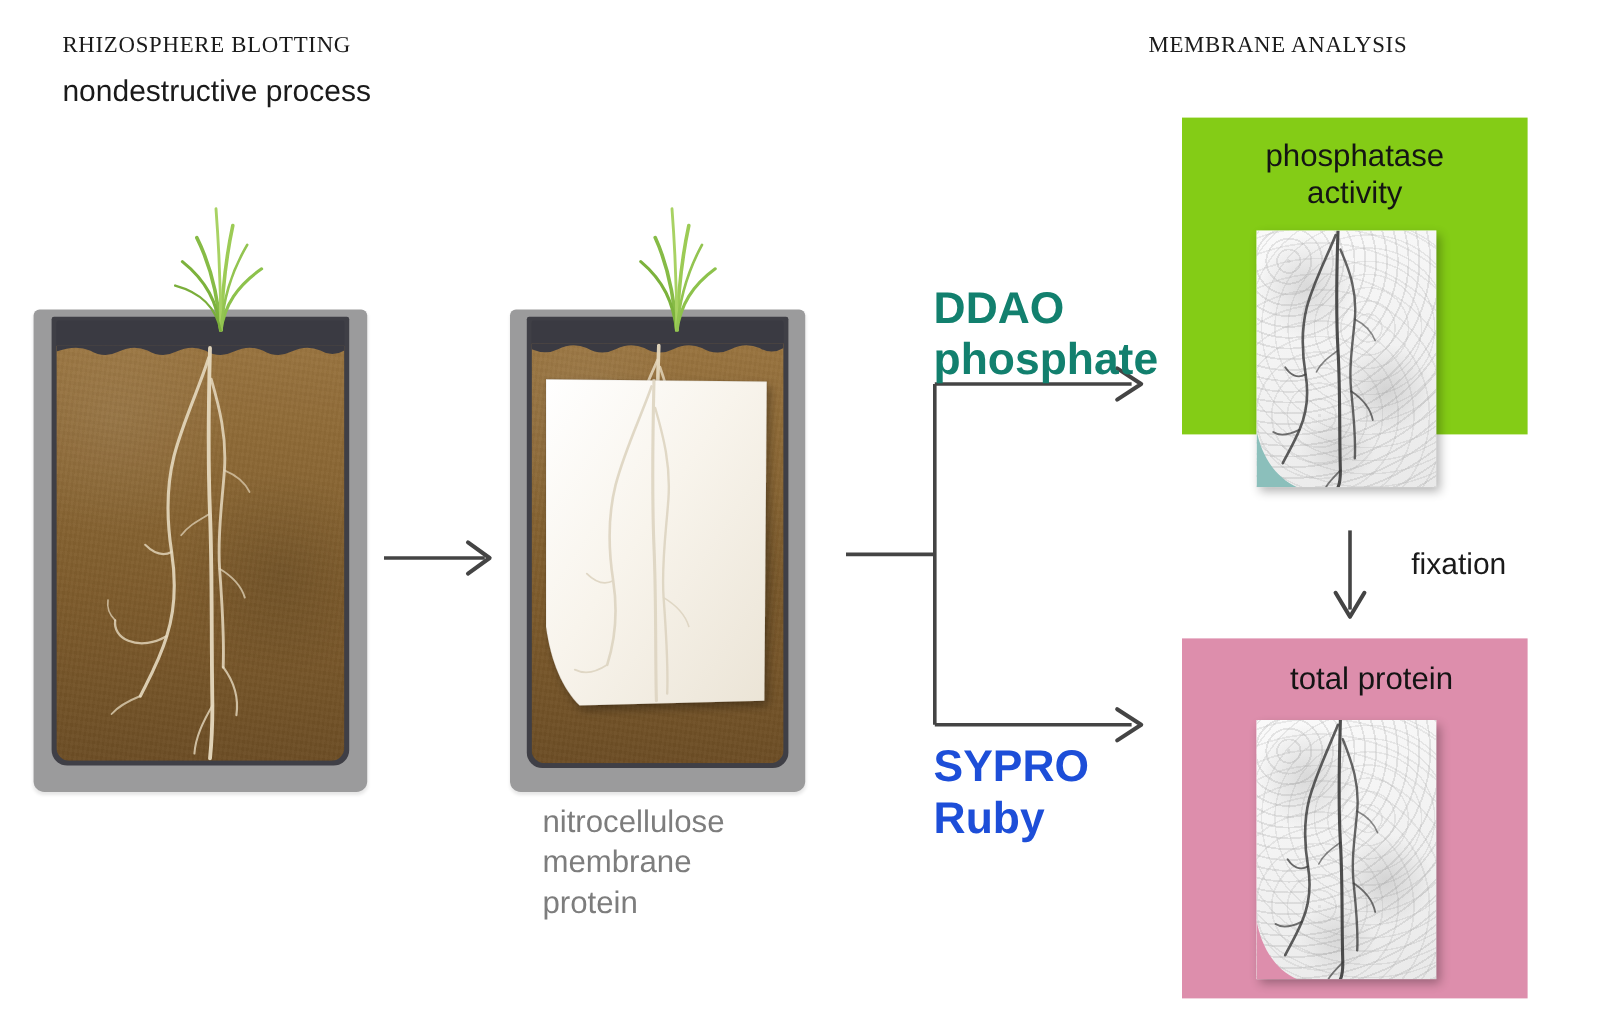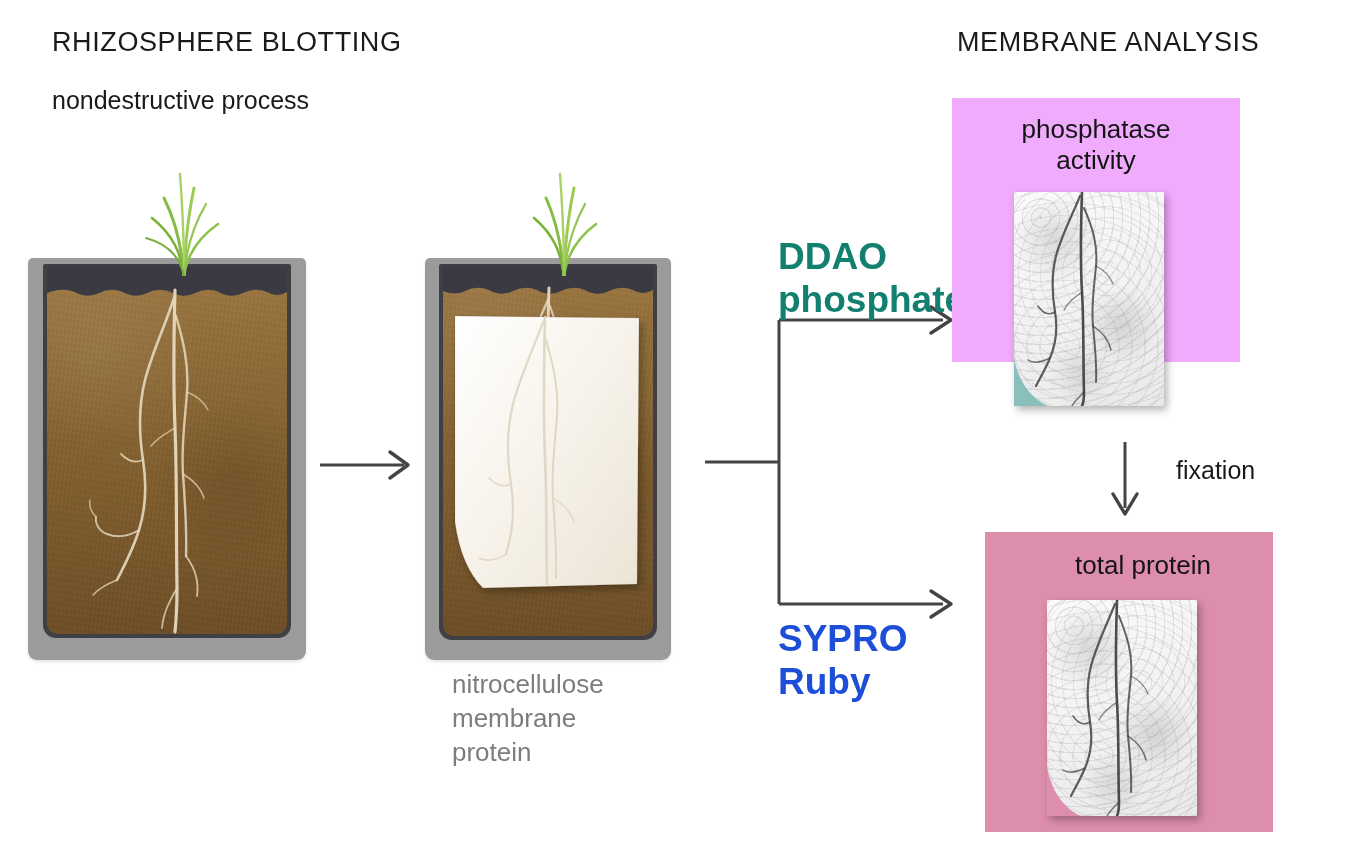"RHIZOSPHERE BLOTTING" .hdr-caps { font-family: none -> Liberation Serif, serif; font-size: 27px -> 19px }
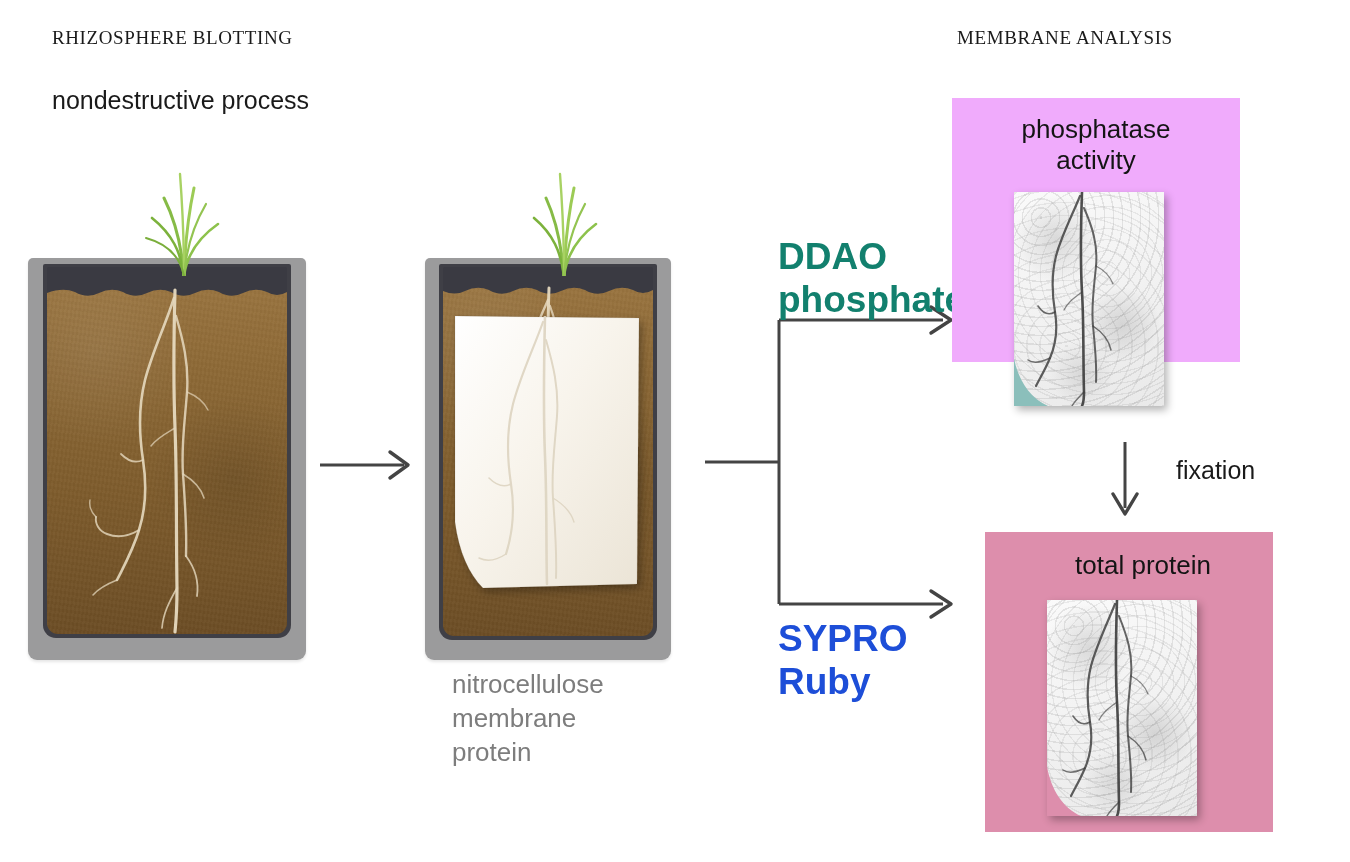"nondestructive process" .hdr-sub { margin-top: 24px -> none }
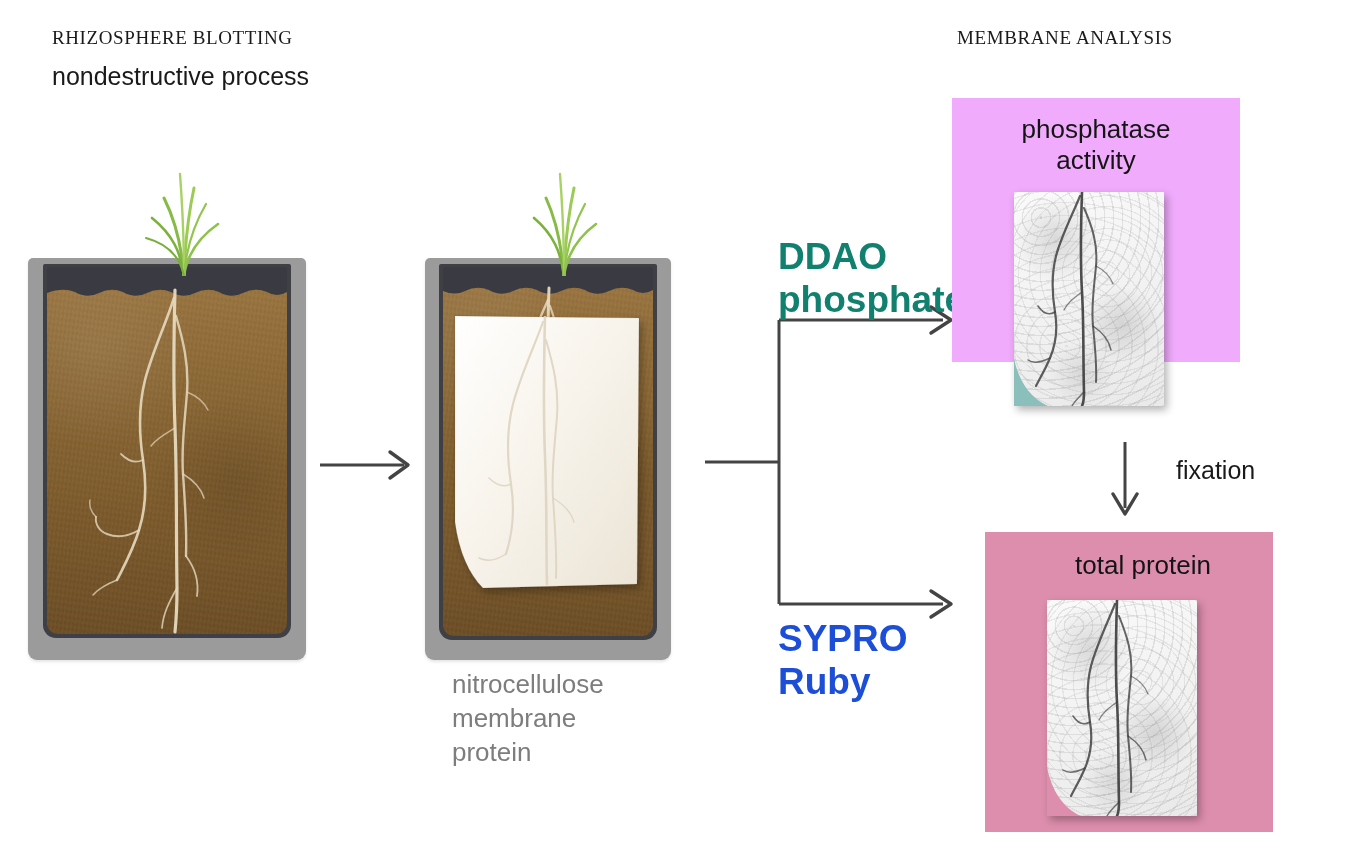"phosphatase" div.panel { background: #f0abfc -> #84cc16; left: 952px -> 985px }
